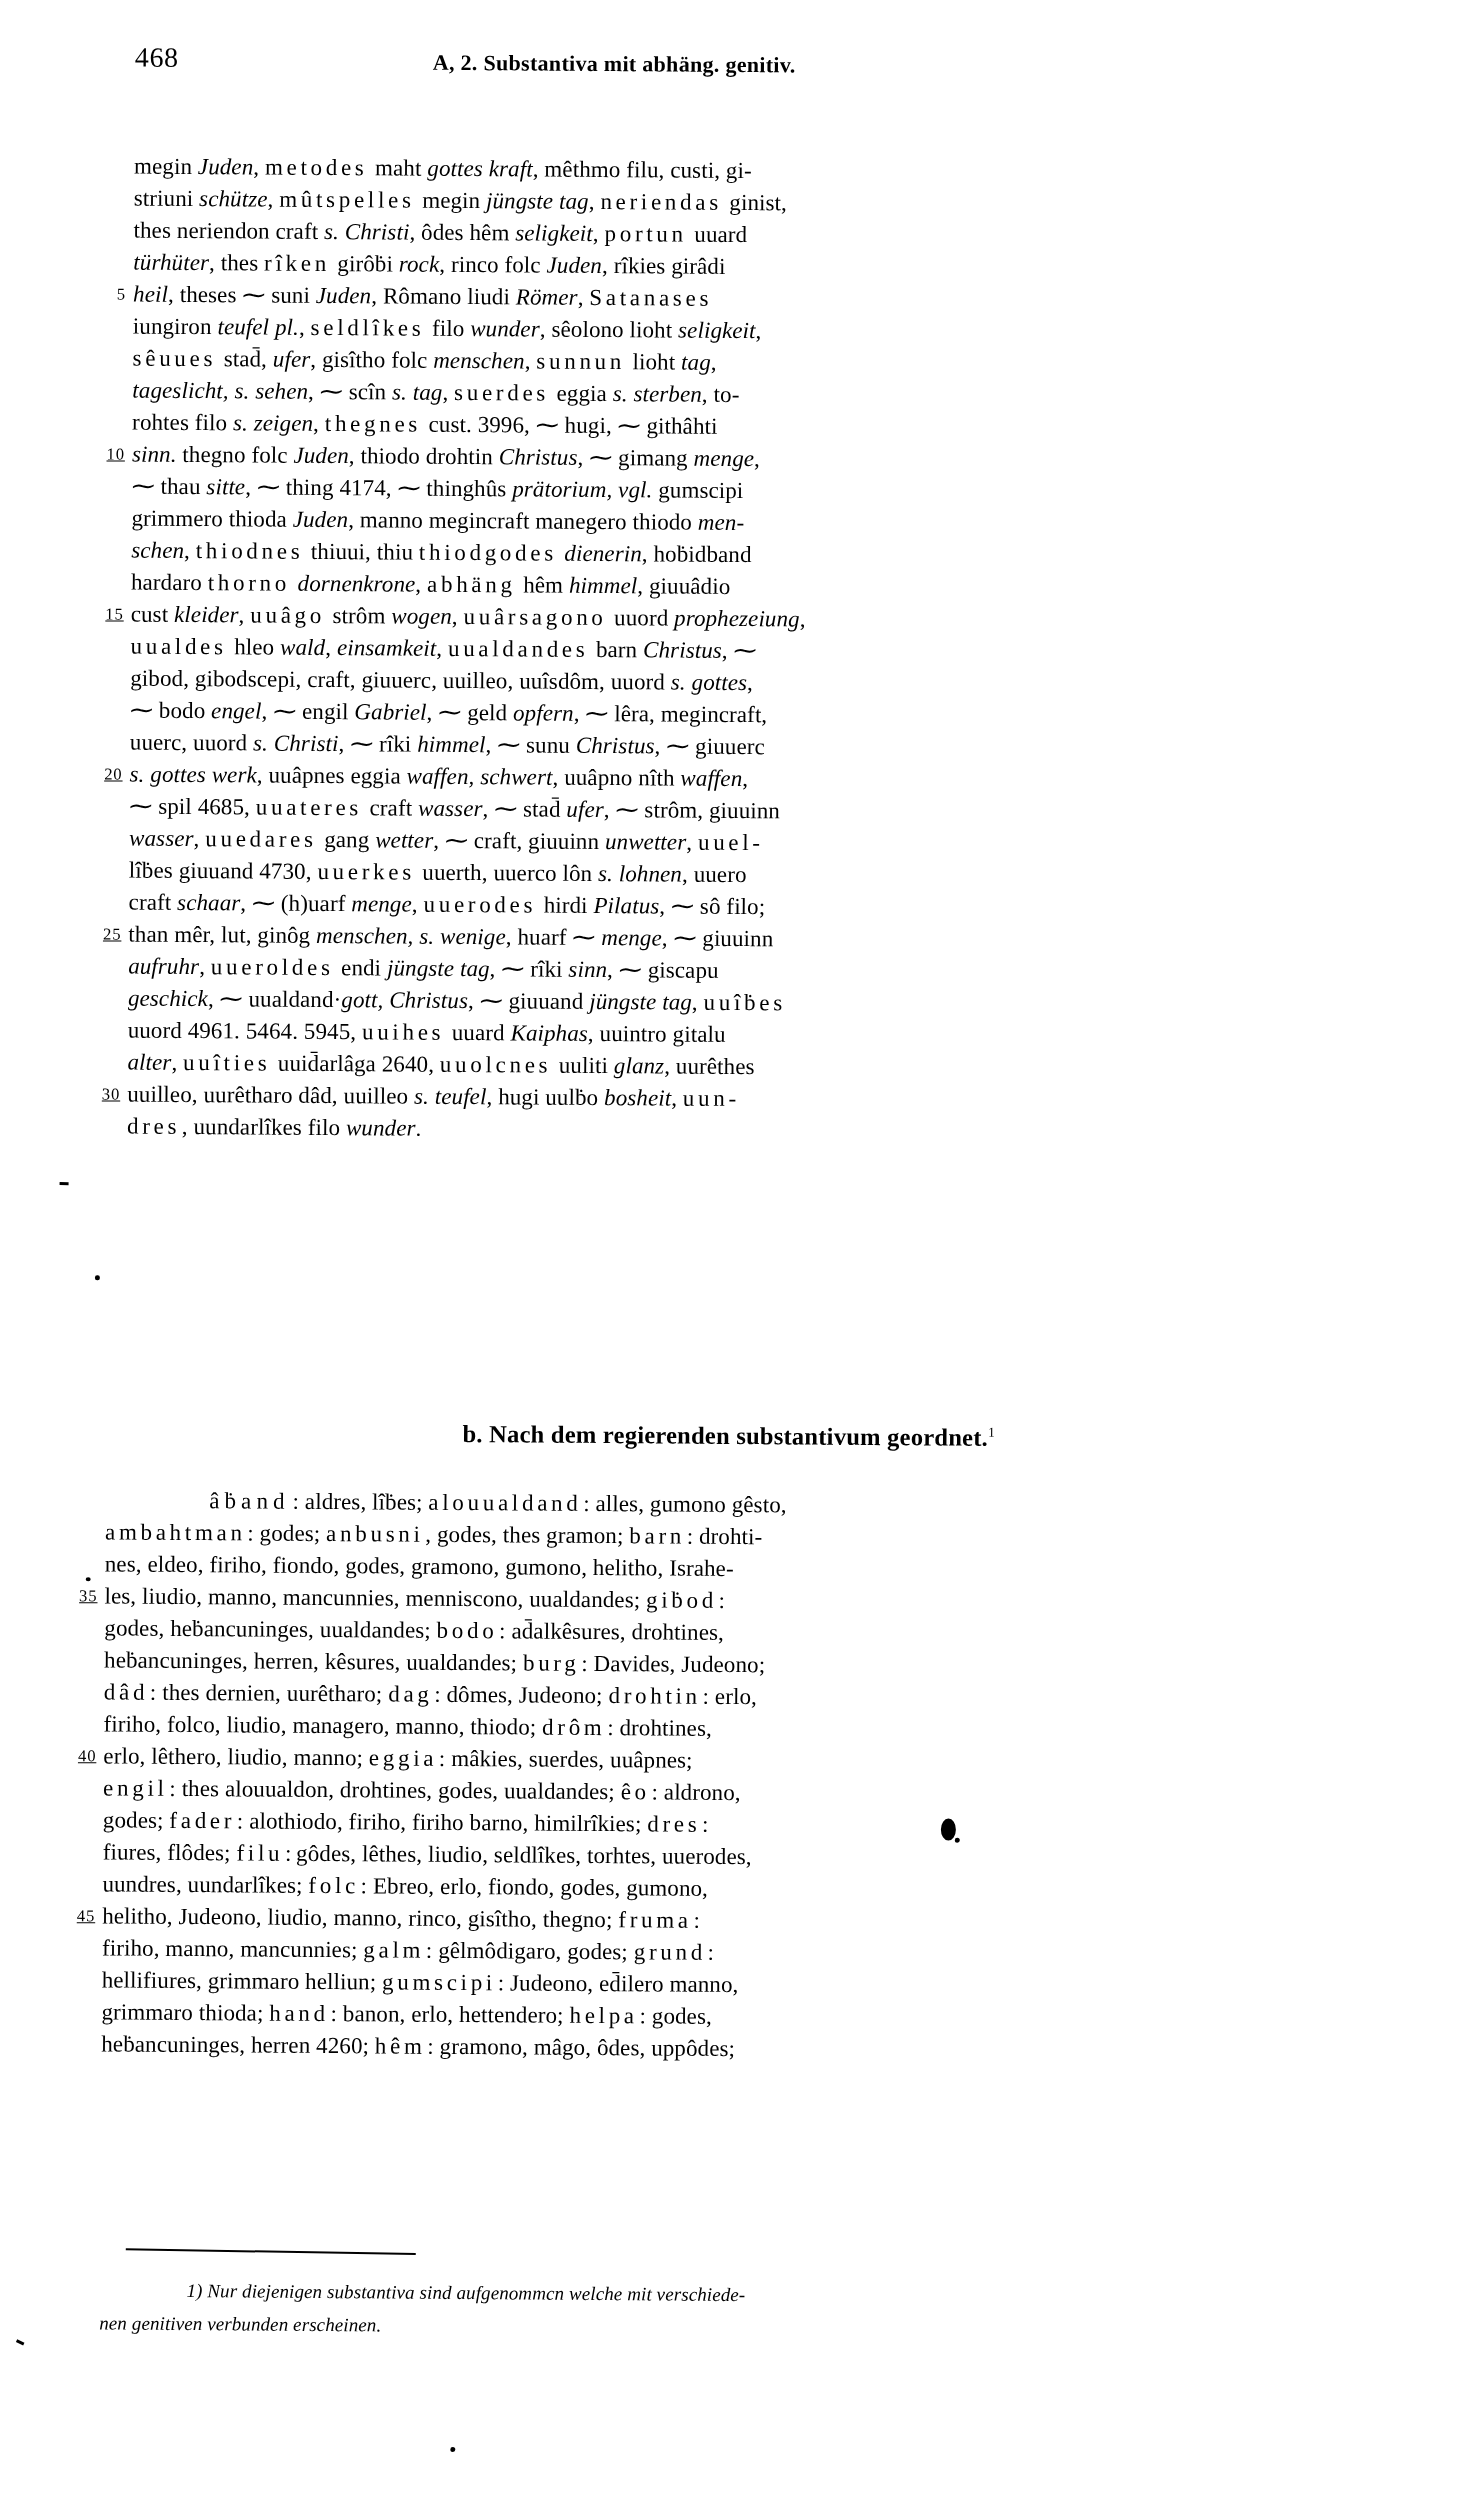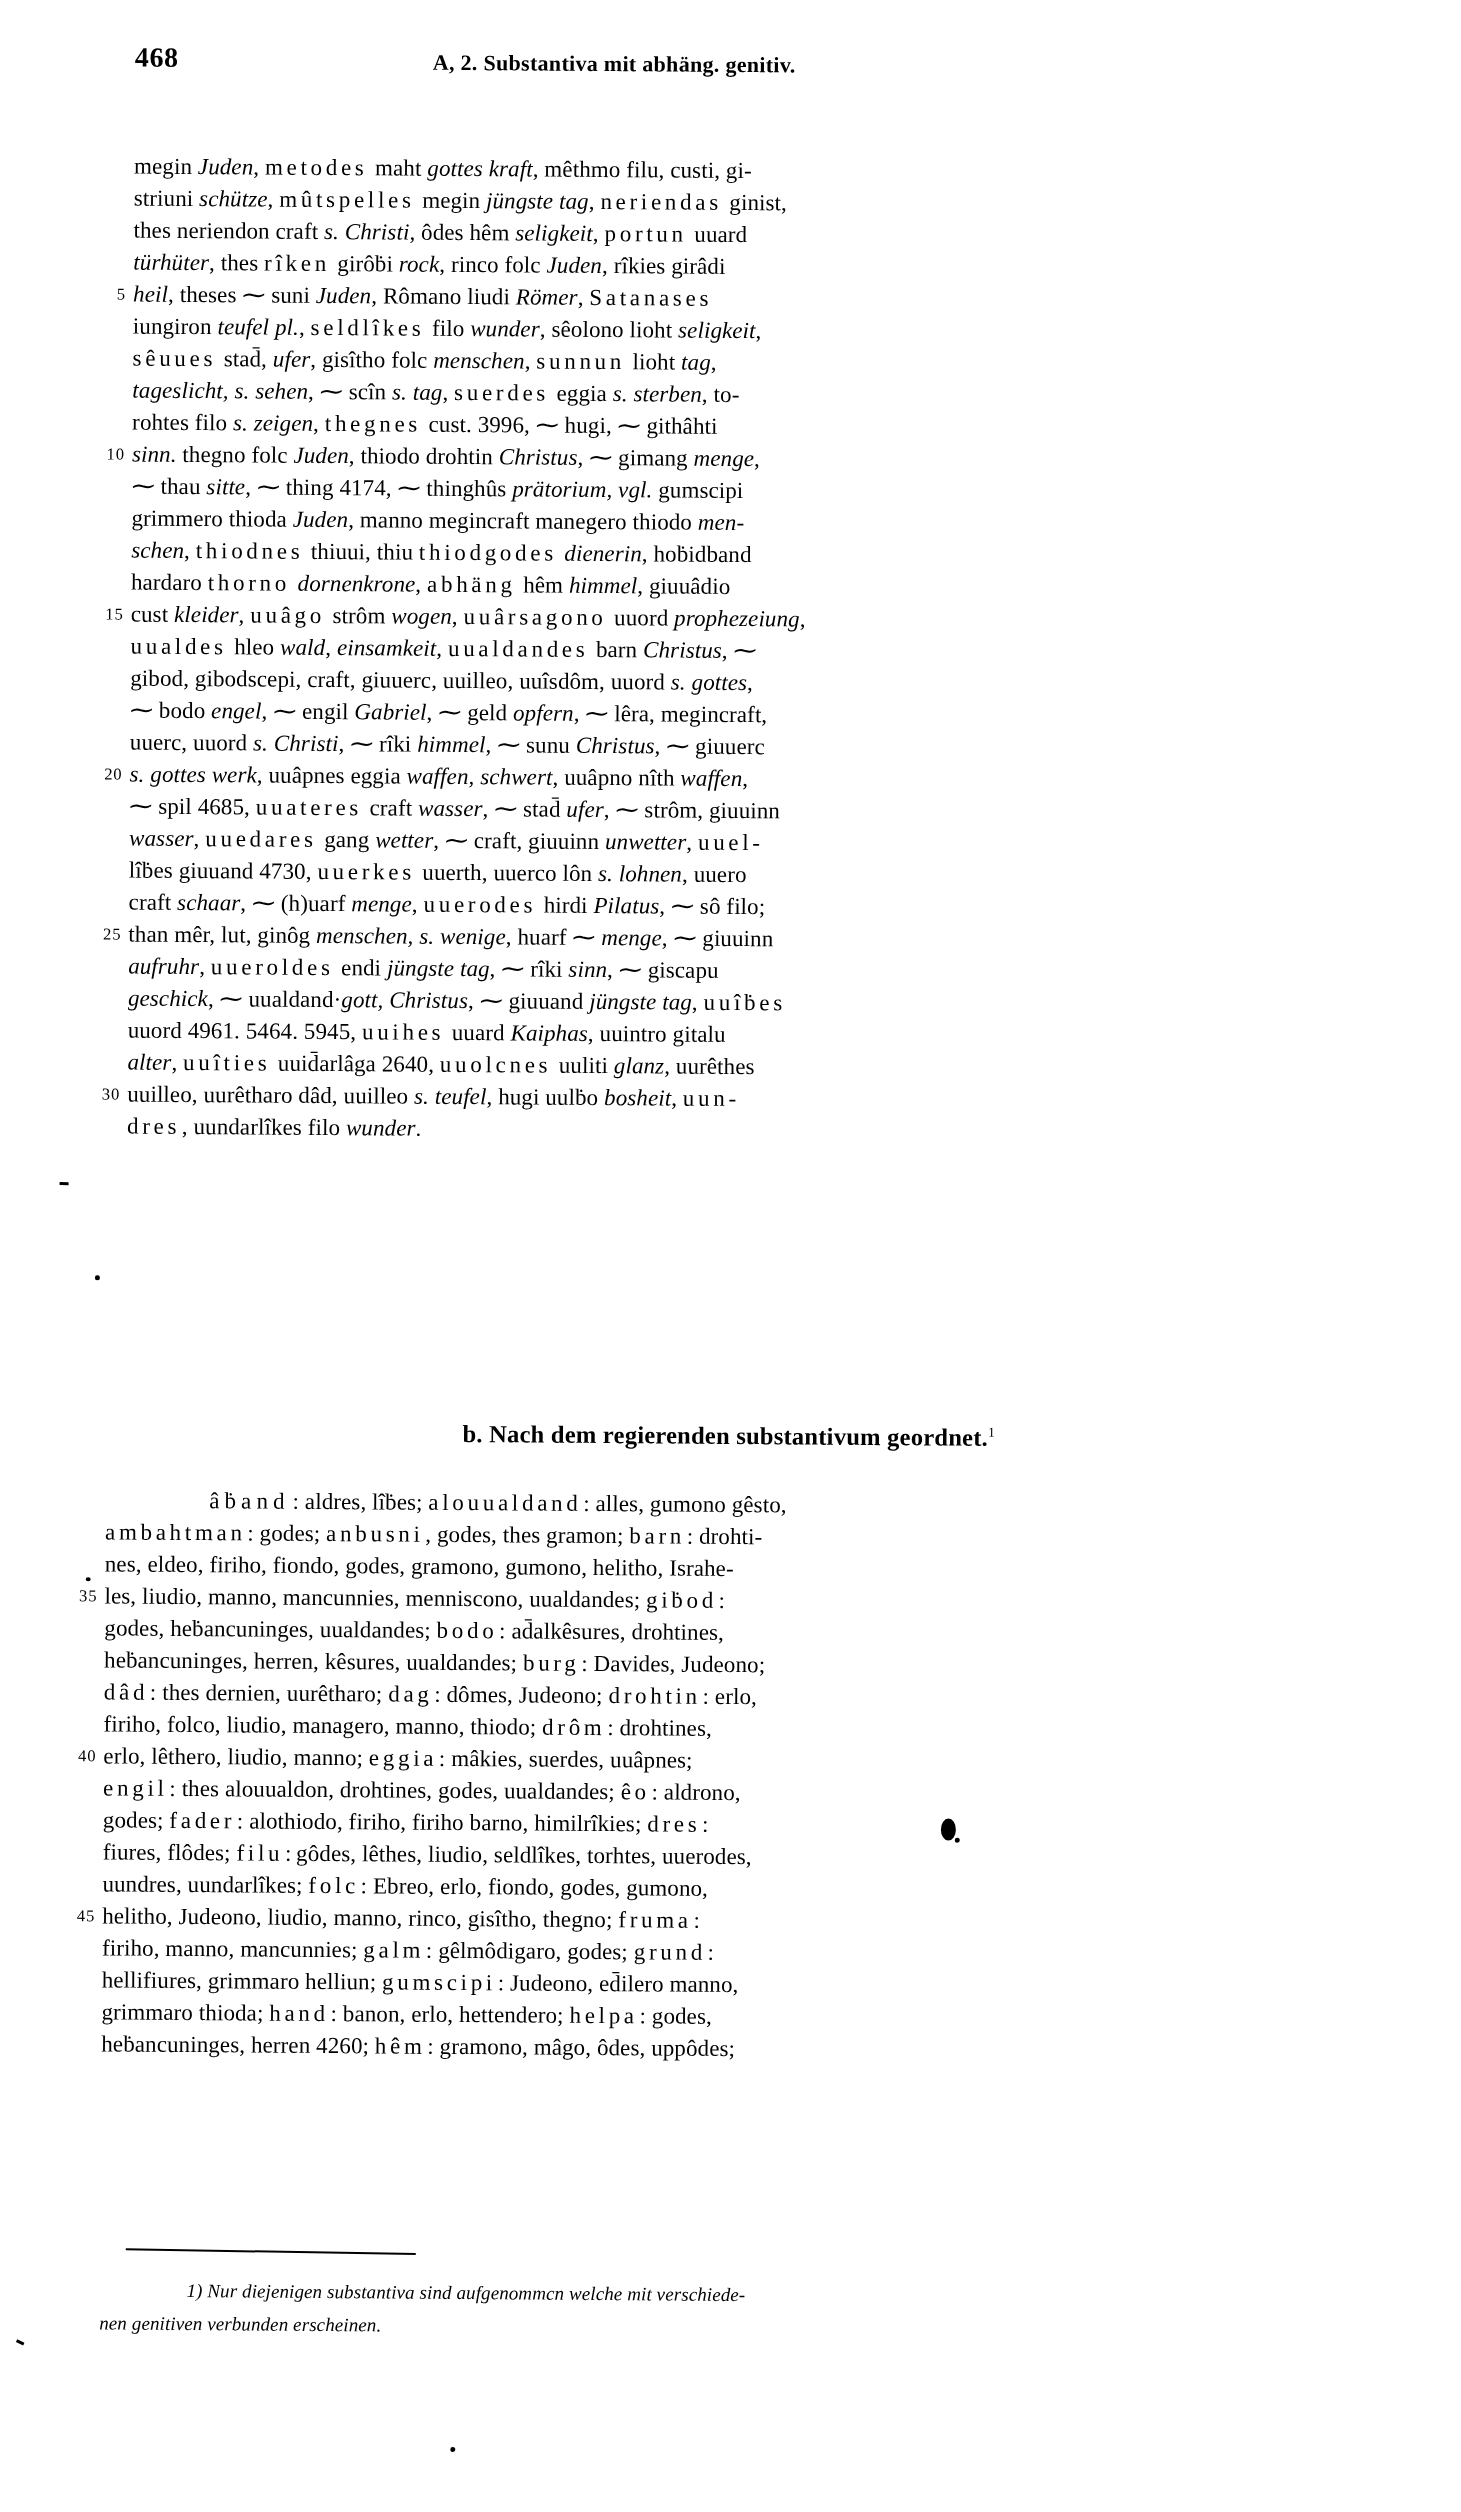"468" .folio { font-weight: bold -> normal }
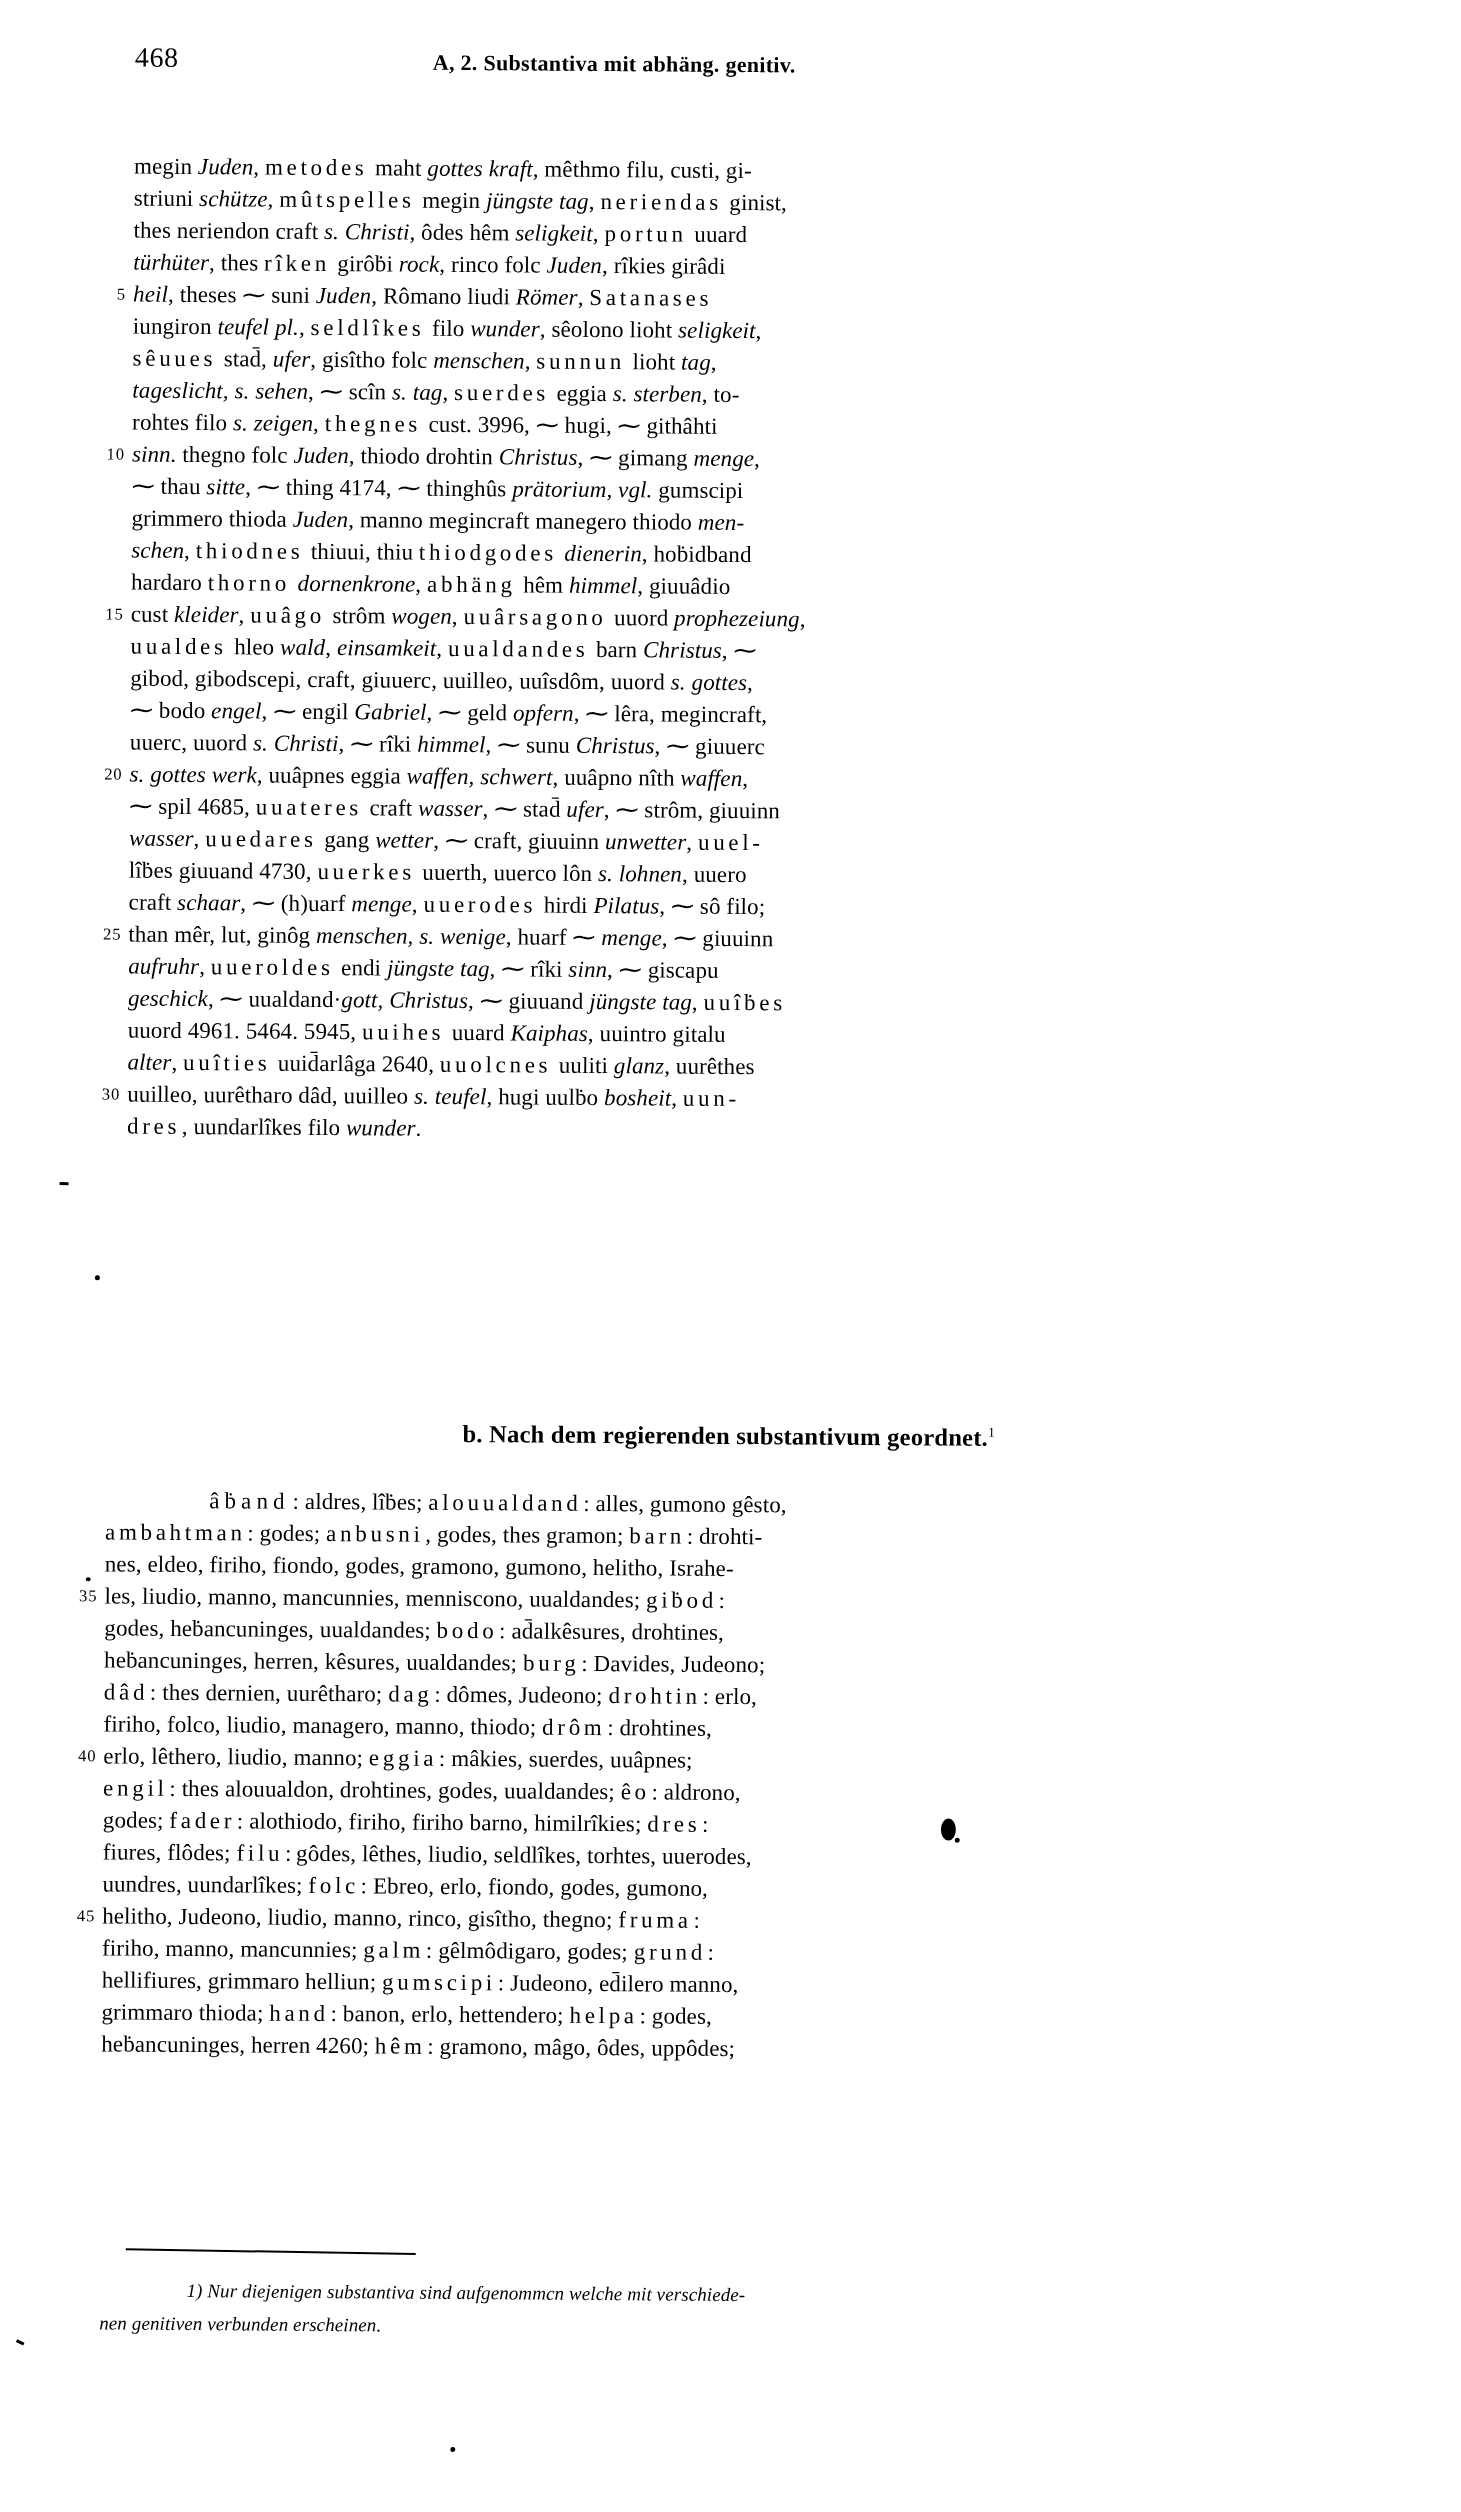"10" .lno.w2 { text-decoration: none -> underline }
